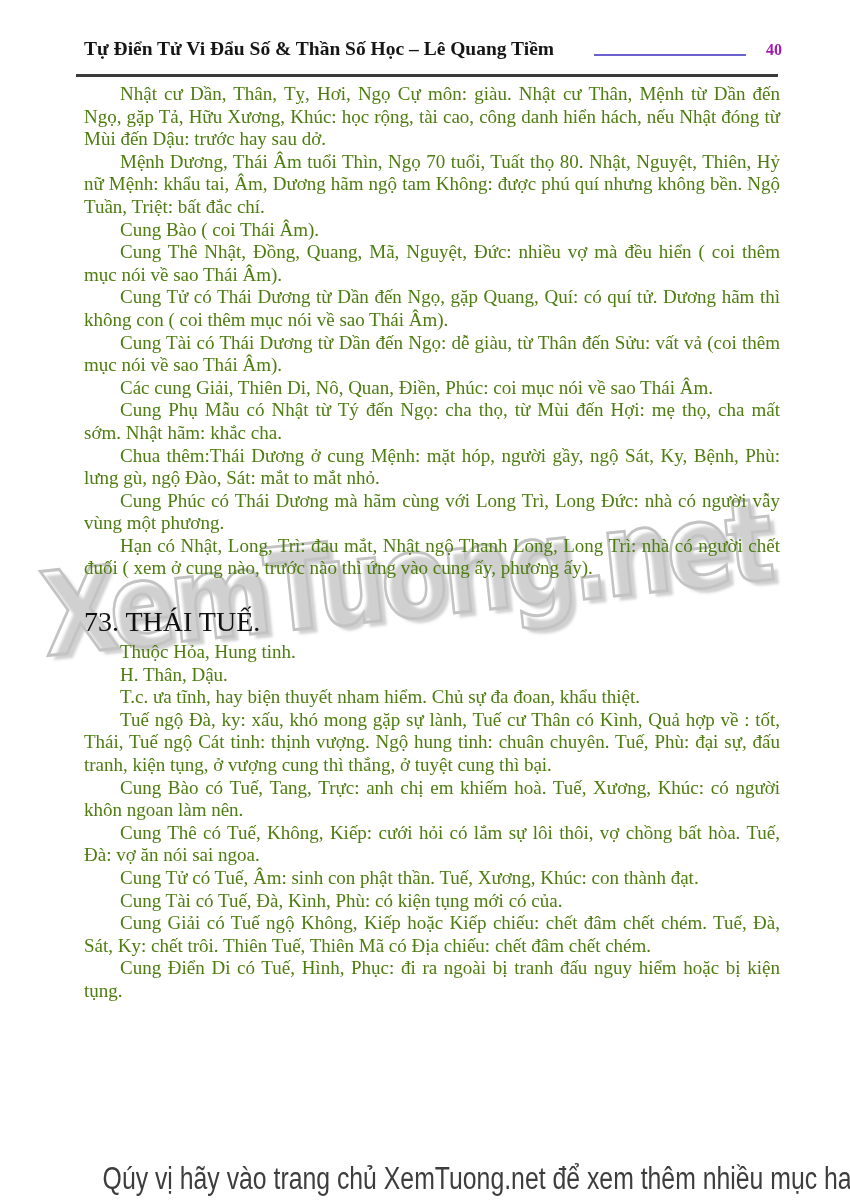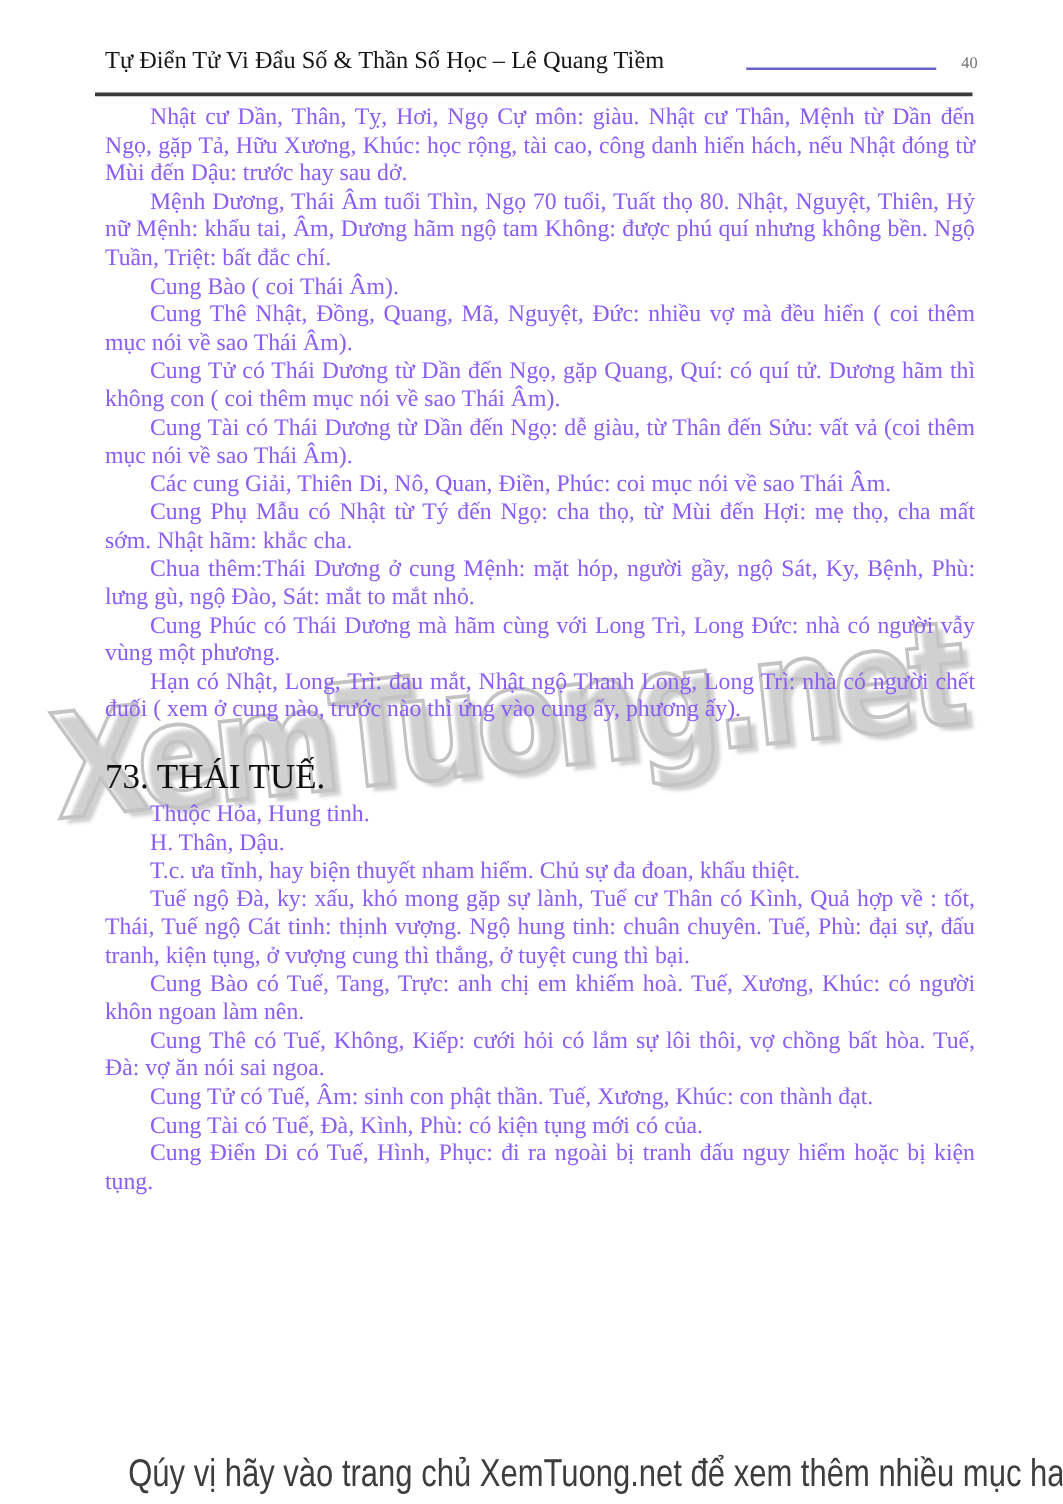"Tự Điển Tử Vi Đẩu" .header-row { font-weight: none -> bold }
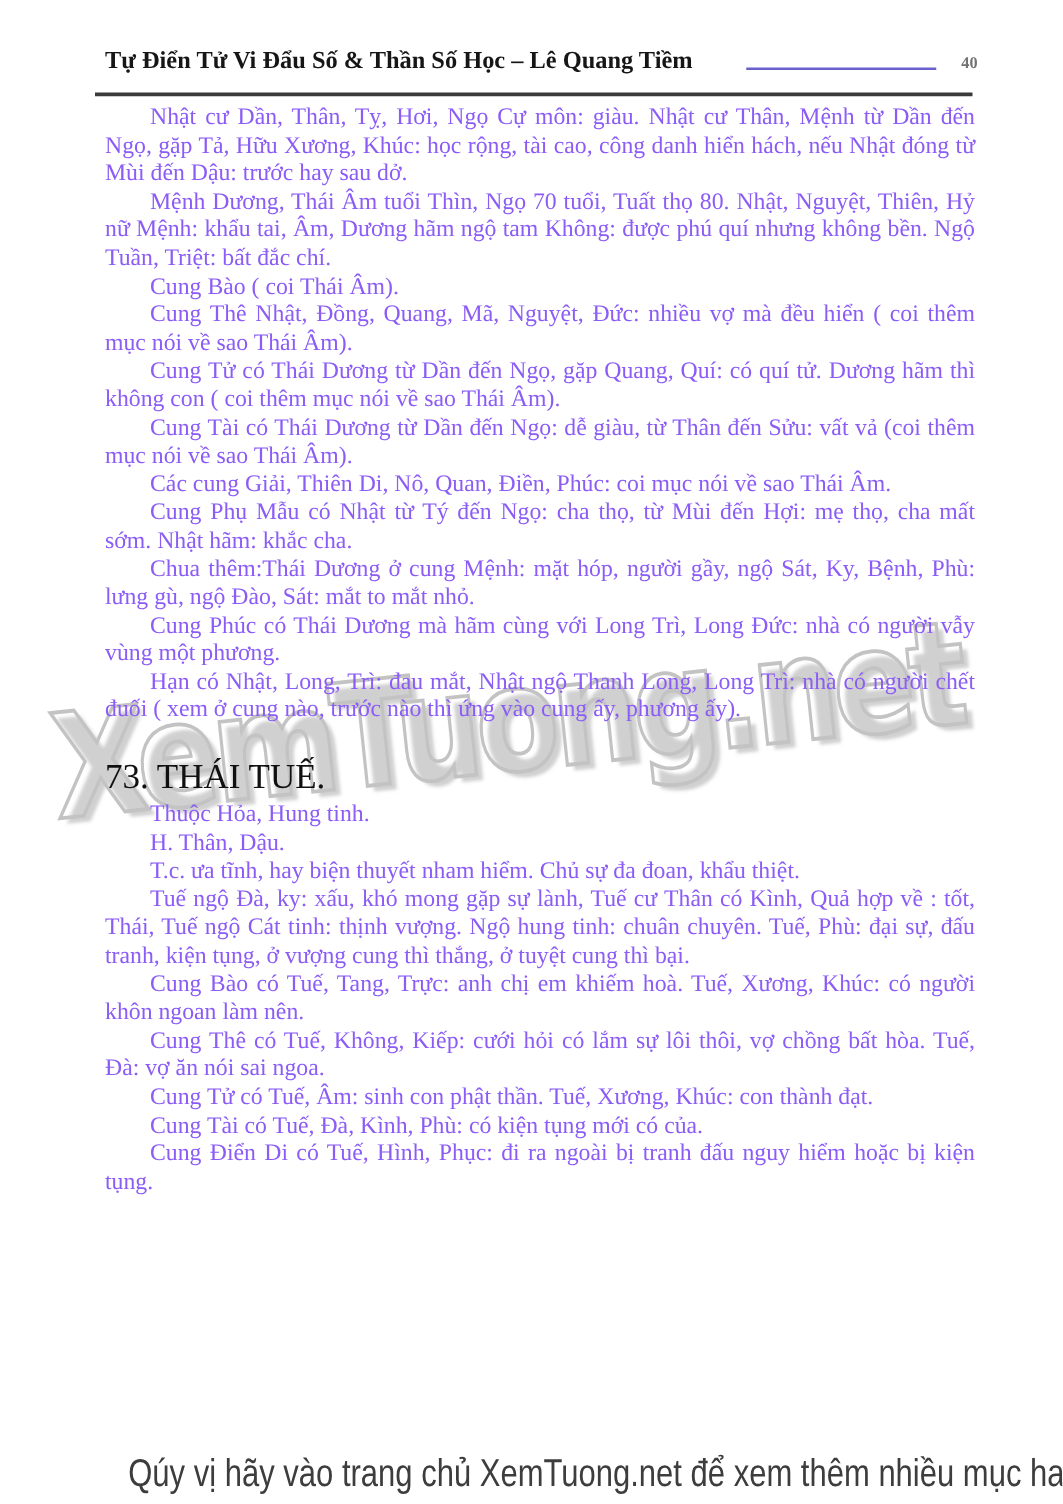"40" .header-page-number { color: #737373 -> #a21caf; font-size: 13px -> 16px }
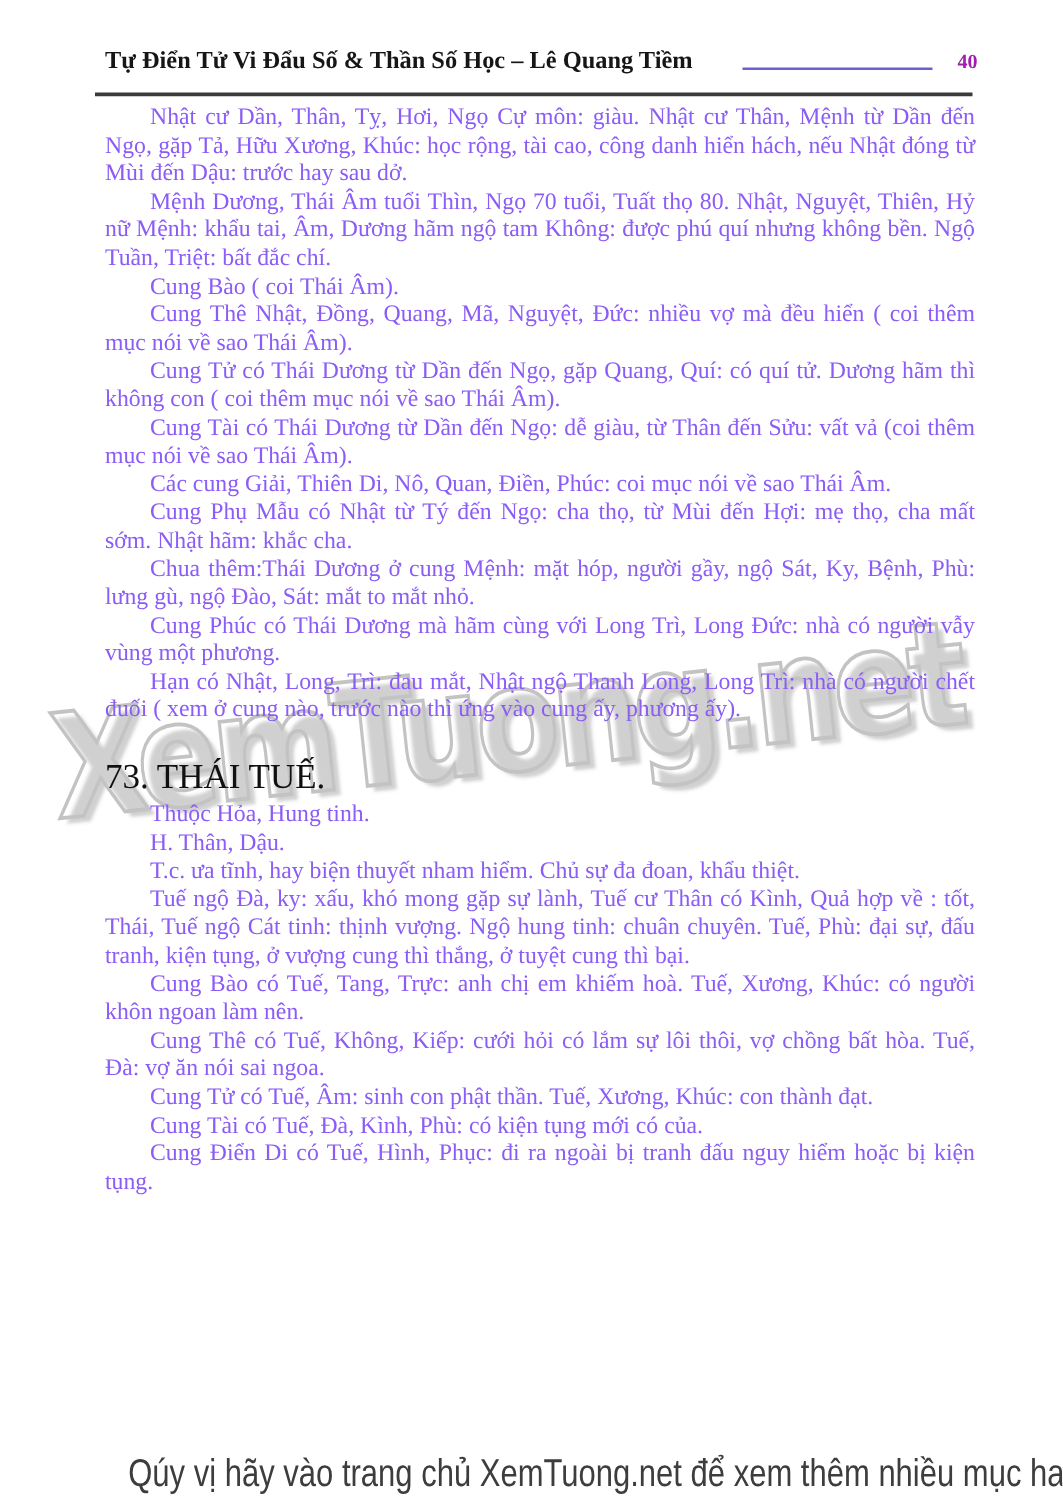"Nhật cư Dần, Thân, Tỵ," .para { color: #8b5cf6 -> #4d7c0f }
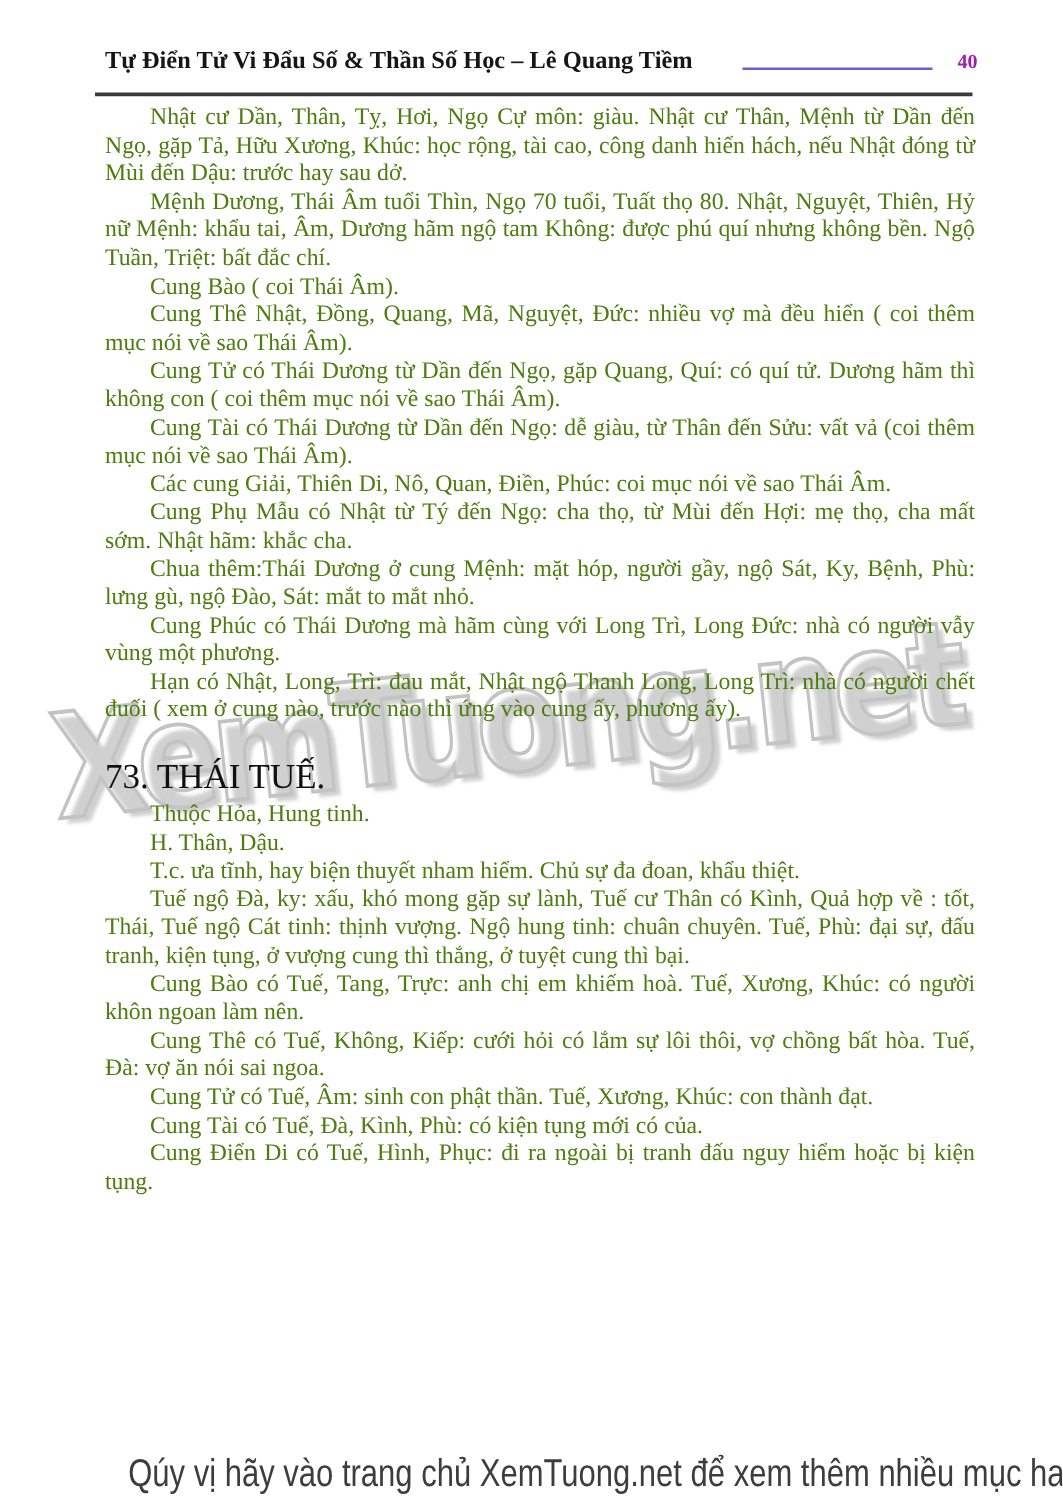"Cung Giải có Tuế ngộ" p.para { html: none -> <p>Cung Giải có Tuế ngộ Không, Kiếp hoặc Kiếp chiếu: chết đâm chết chém. Tuế, Đà, Sát, Ky: chết trôi. Thiên Tuế, Thiên Mã có Địa chiếu: chết đâm chết chém.</p> }
